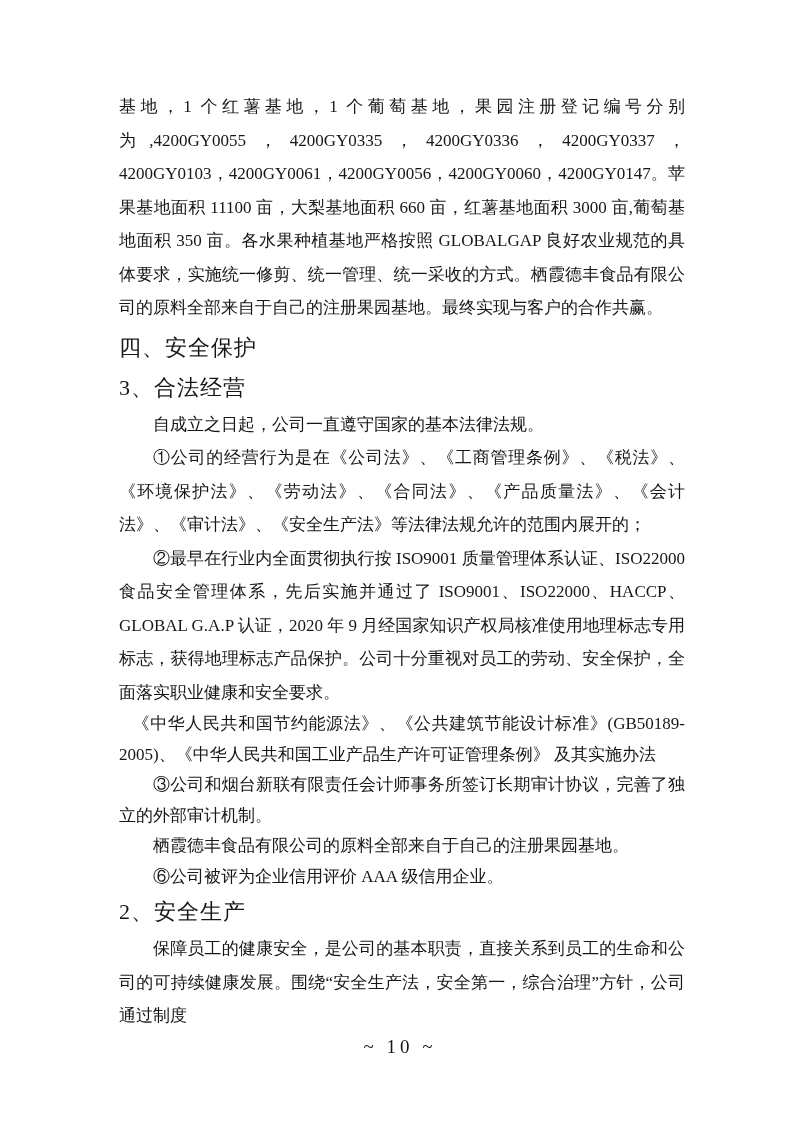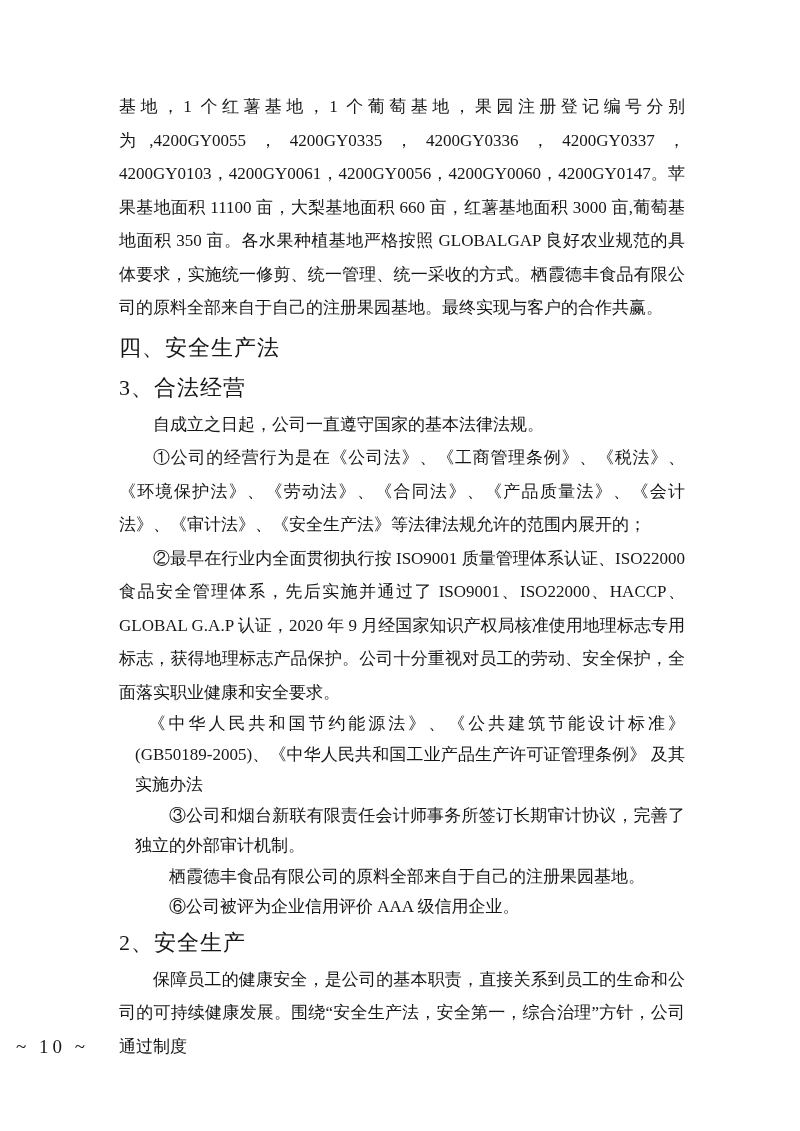"四、安全生产法" h1.sec-heading { text: 生产法 -> 保护 }
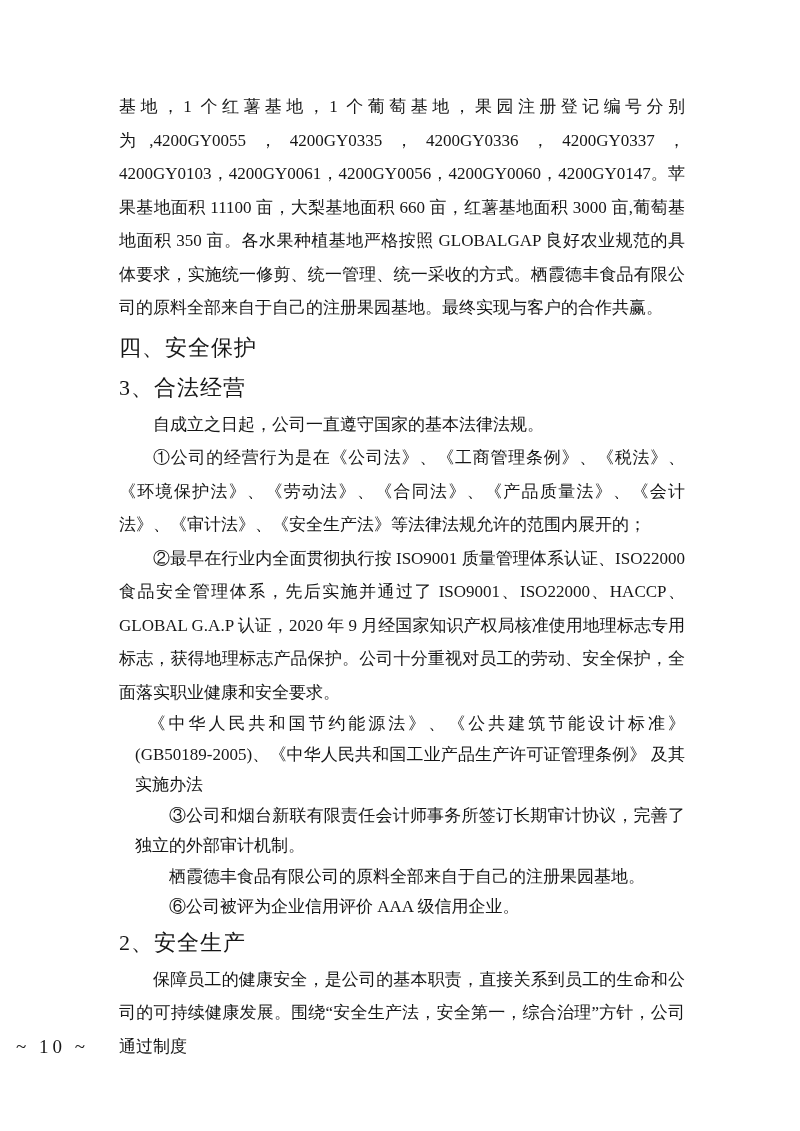"《中华人民共和国节约能源法》、《公共建筑节能设计标准》(GB50189-2005" p.tight { margin-left: 16px -> none }
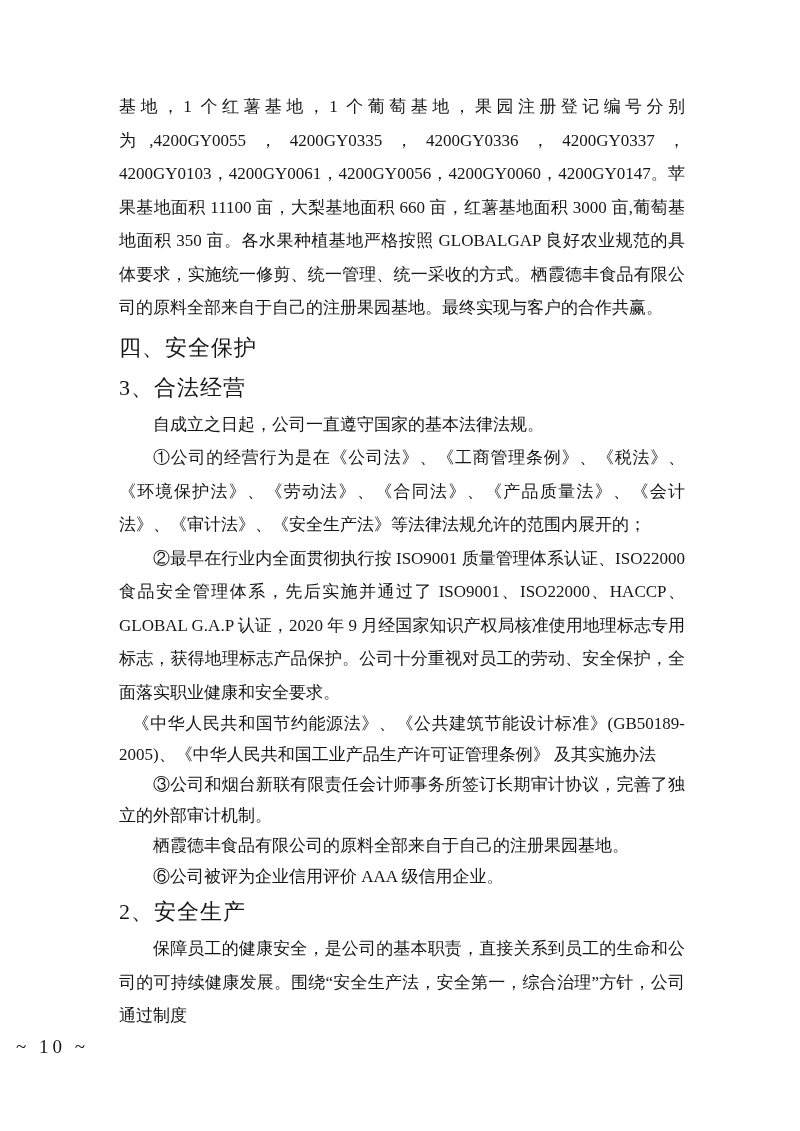"~ 10 ~" .footer { margin-left: 16px -> none; text-align: none -> center }
